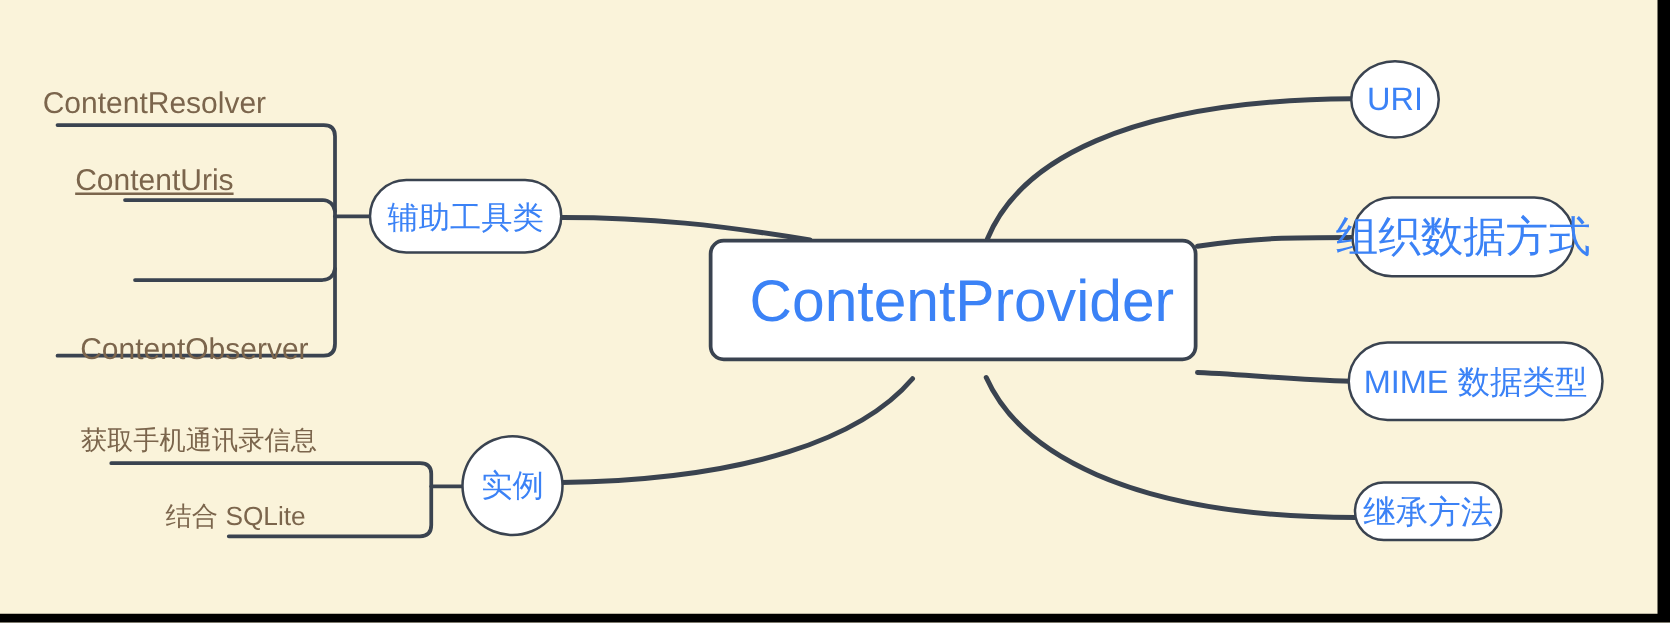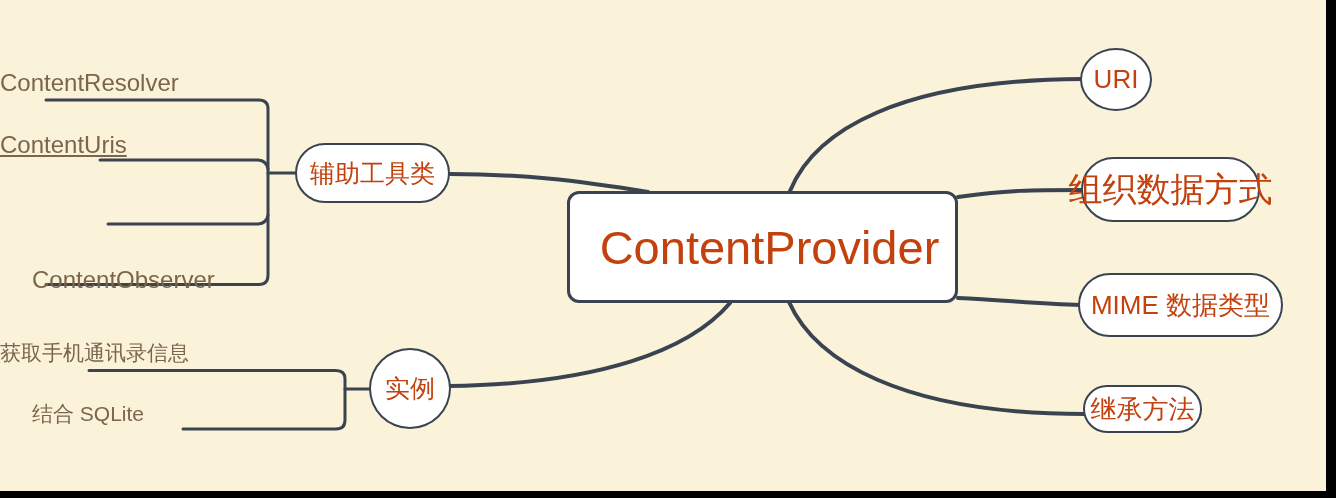"ContentResolver" .child-label { text-align: left -> center }
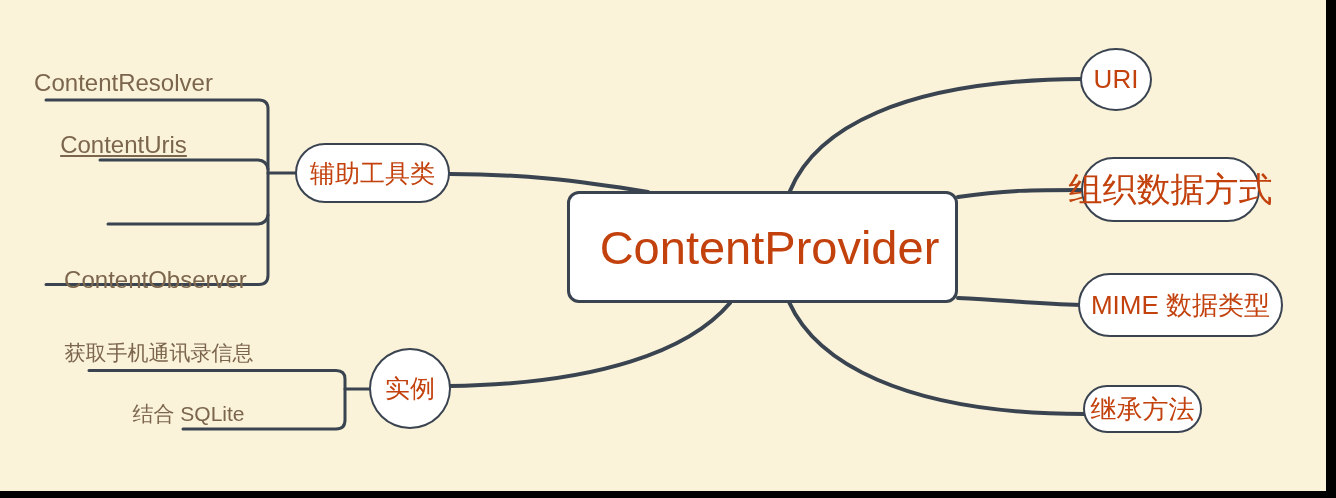"URI" .topic { color: #c2410c -> #3b82f6 }
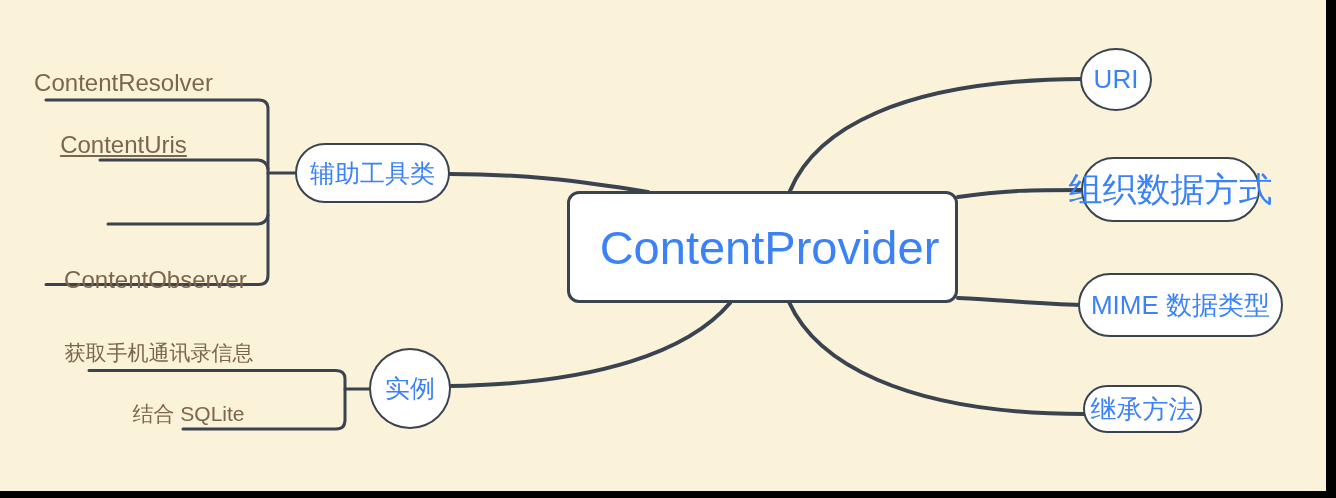"ContentProvider" .root-topic { height: 112px -> 98px }
